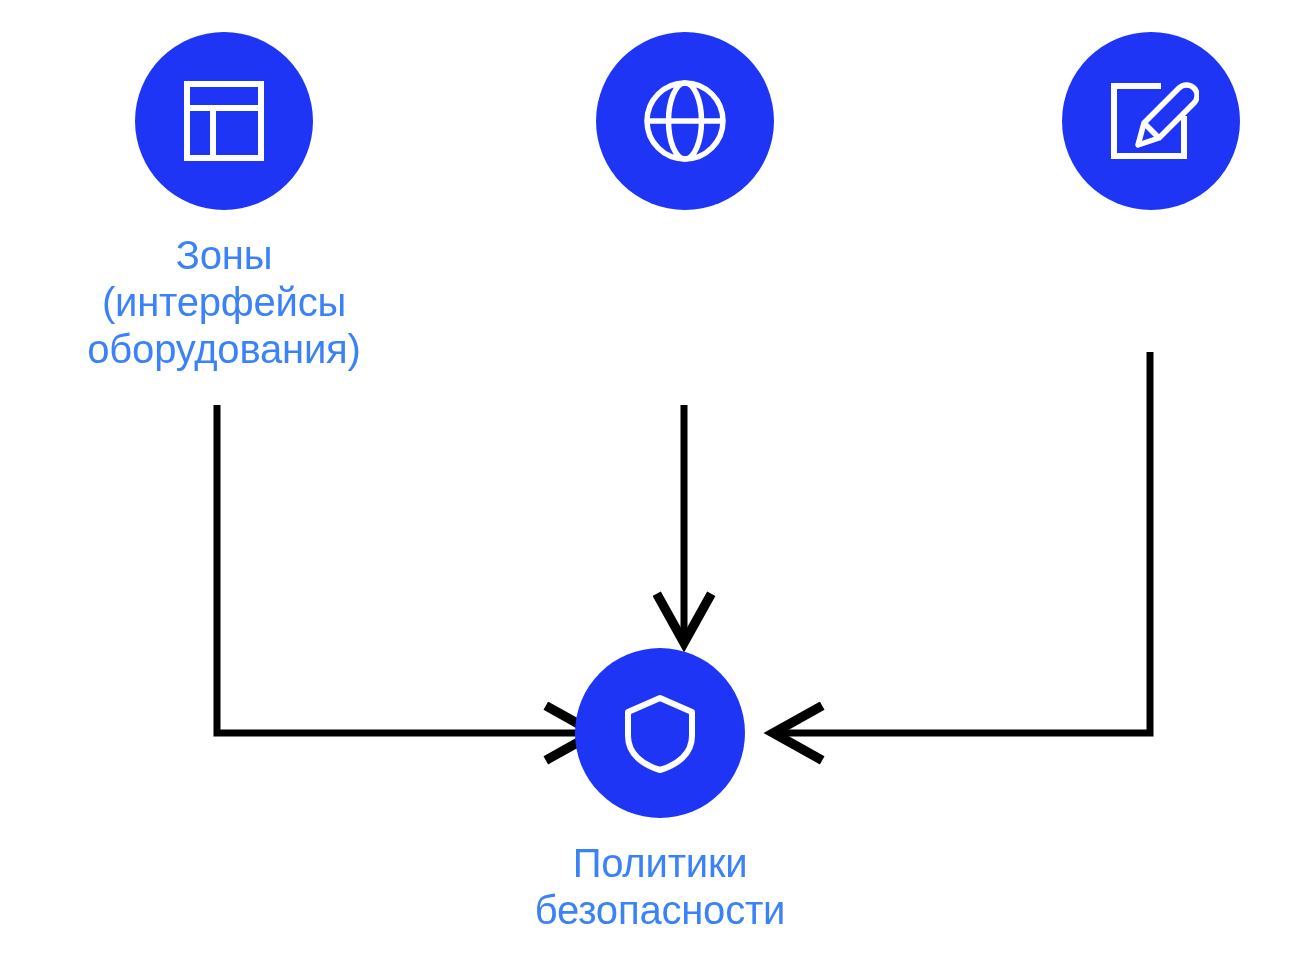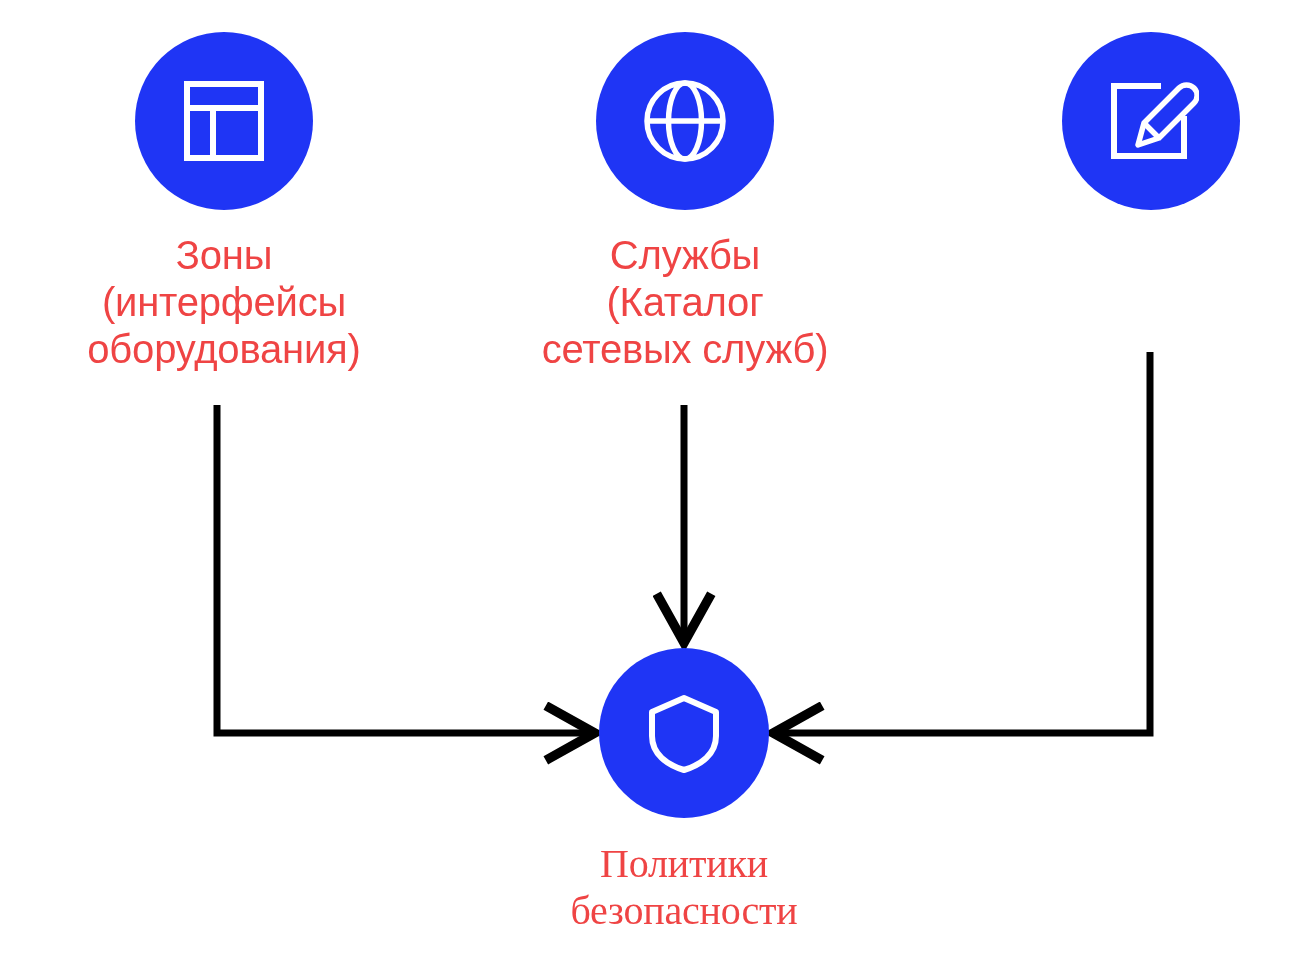"Зоны" .node-label { color: #ef4444 -> #3b82f6 }
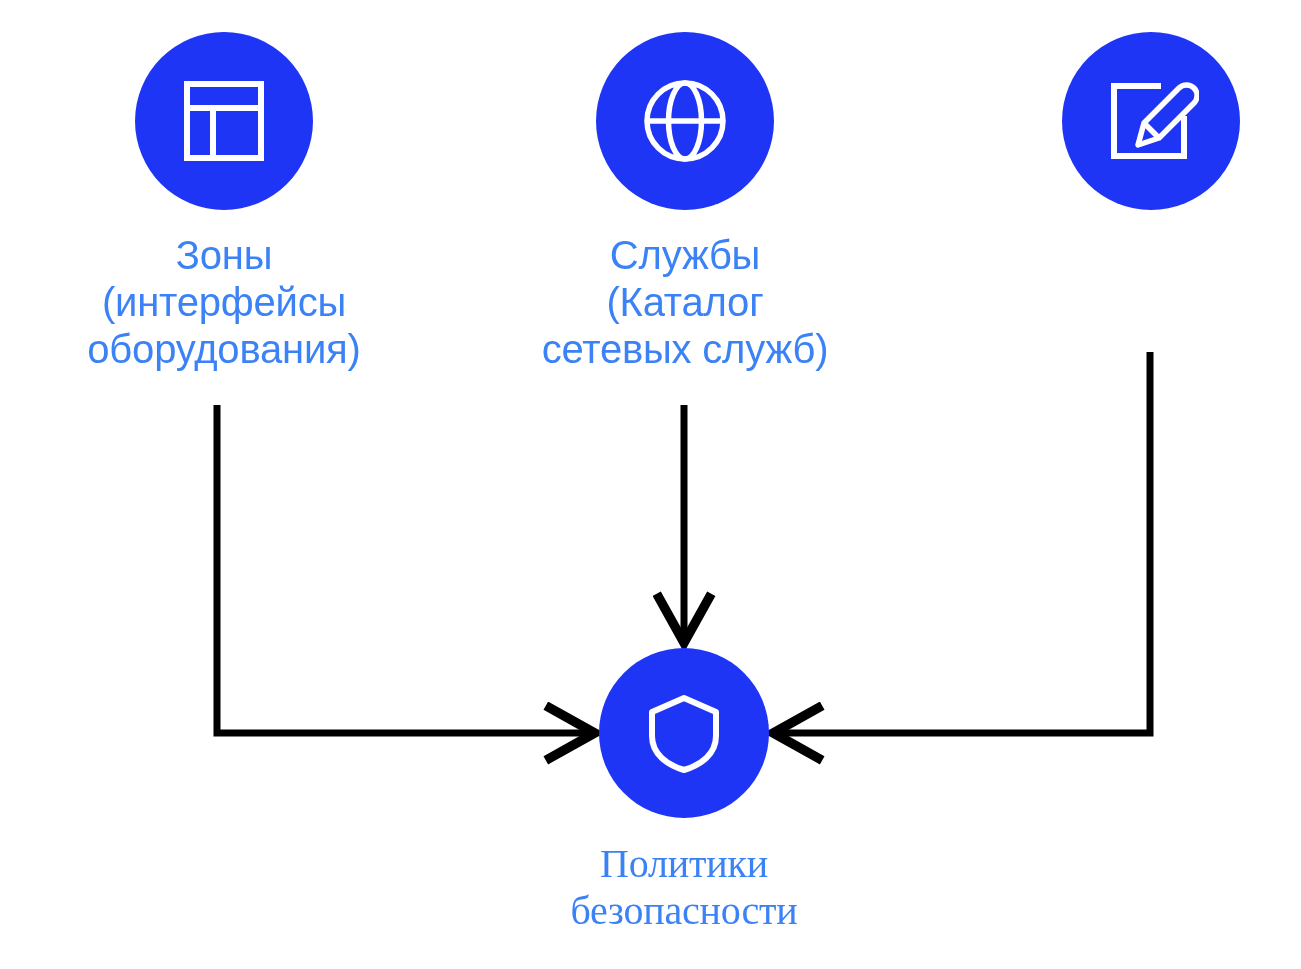"Службы" div.node-label { html: <div>Службы (Каталог сетевых служб)</div> -> none }
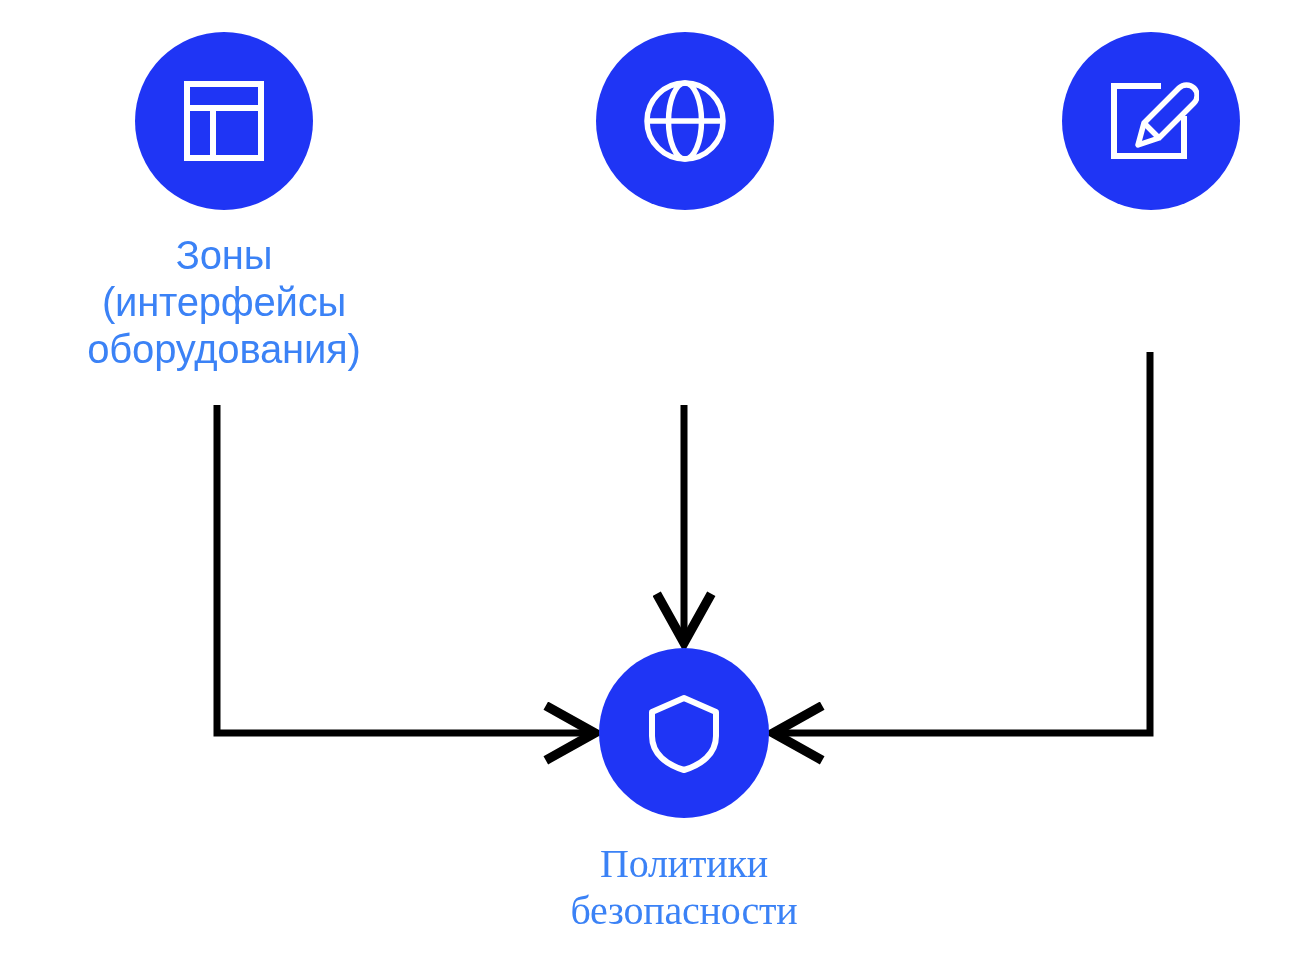"Политики" #node-policies { font-family: Liberation Serif, serif -> none; left: 484px -> 460px }
